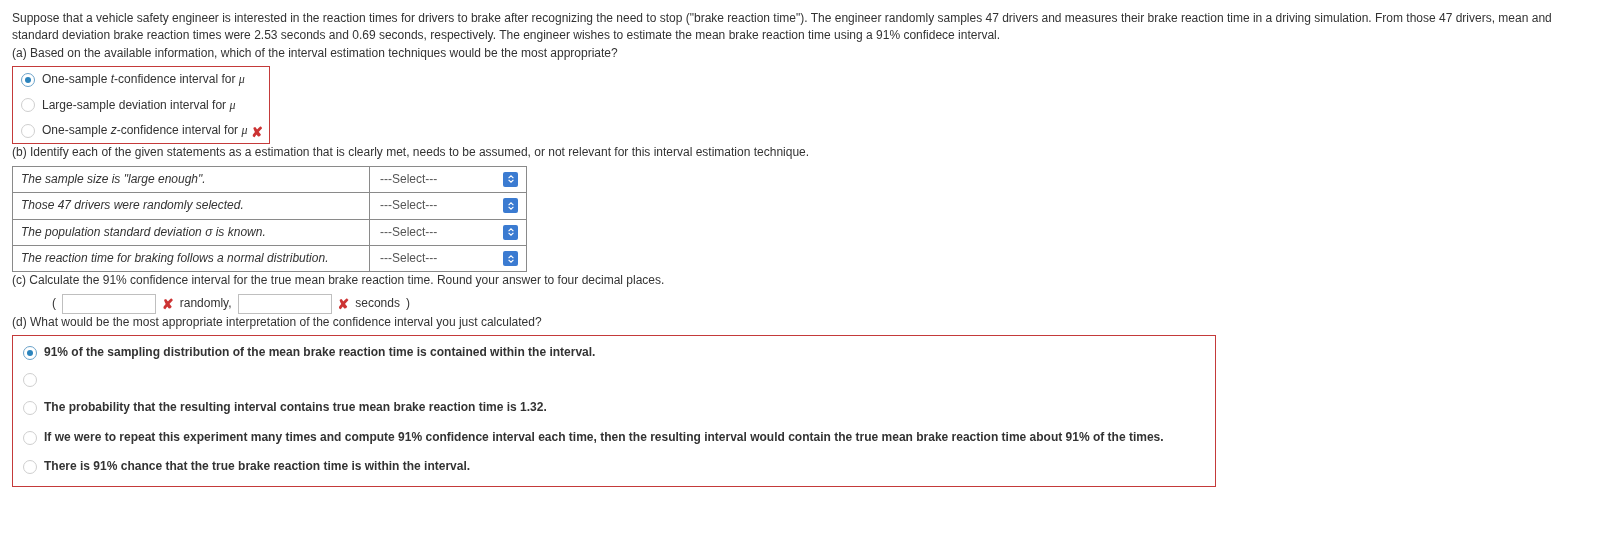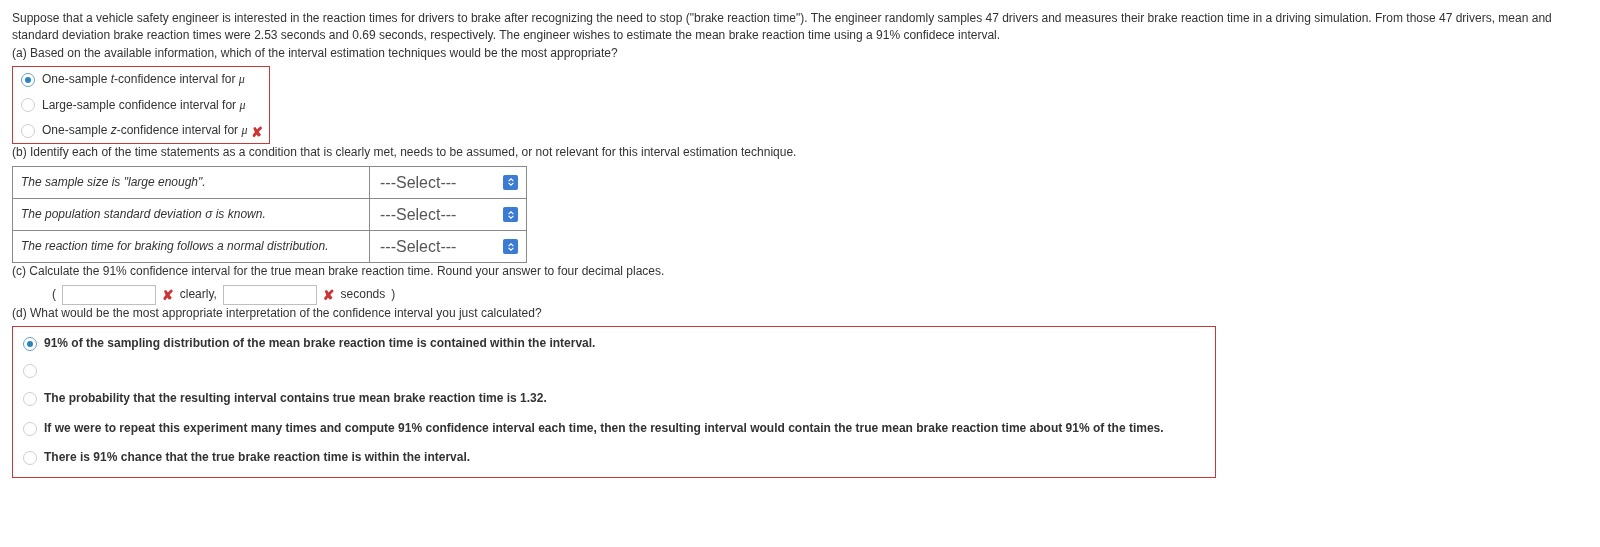"Large-sample confidence interval for" span { text: confidence -> deviation }
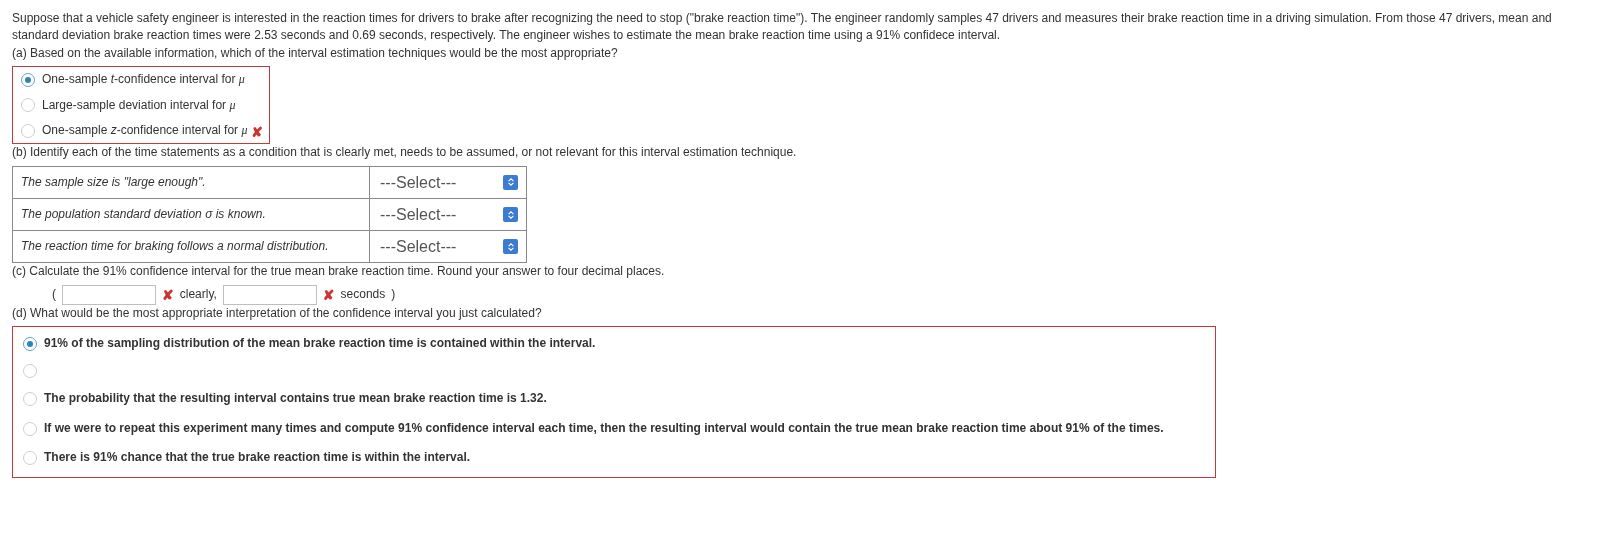"(b) Identify each of the" div { text: time statements as a condition -> given statements as a estimation }
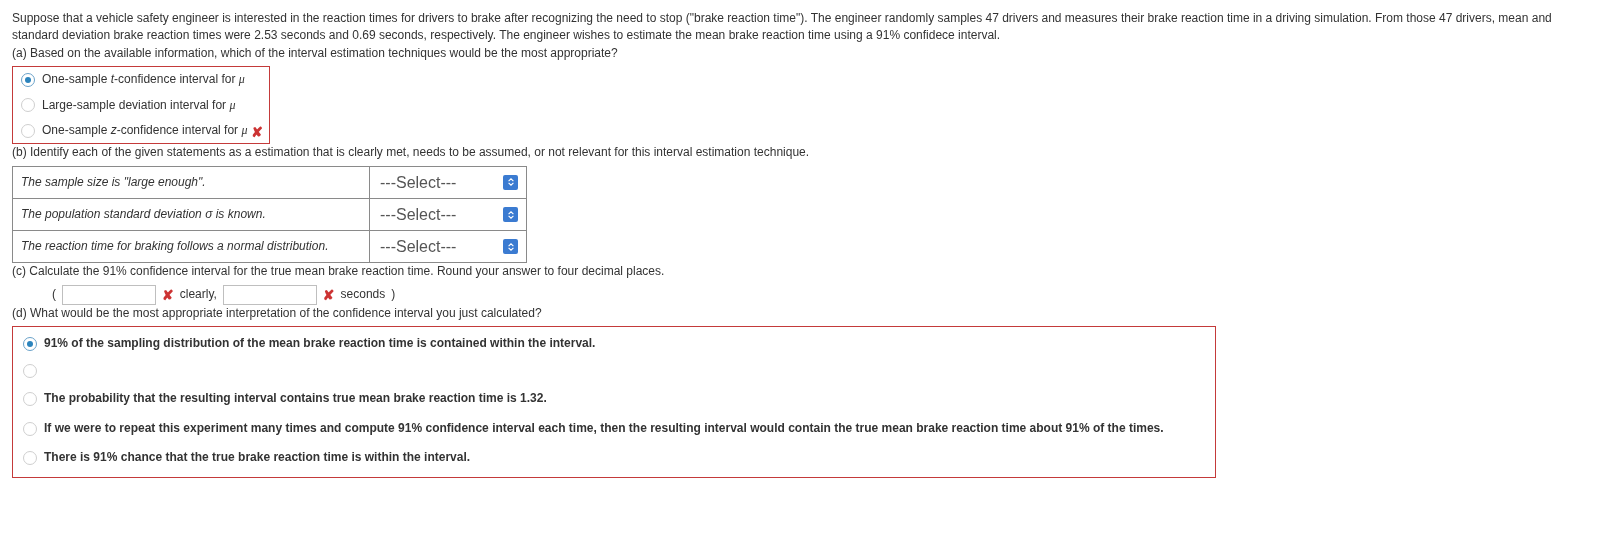"---Select---" .select-box { font-size: 16px -> 12px }
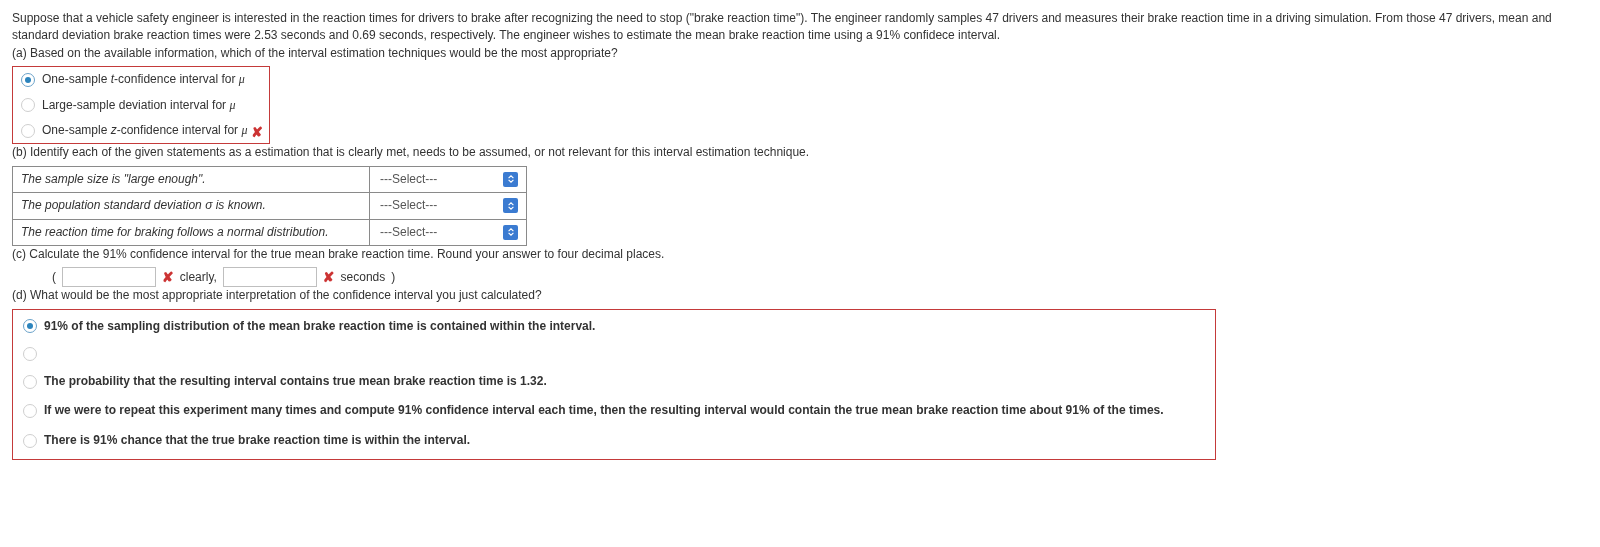"Those 47 drivers were randomly" tr { html: none -> <tr> <td>Those 47 drivers were randomly selected.</td> <td> <div> <span>---Select---</span> <span> <svg> <path></path> </svg> </span> </div> </td> </tr> }
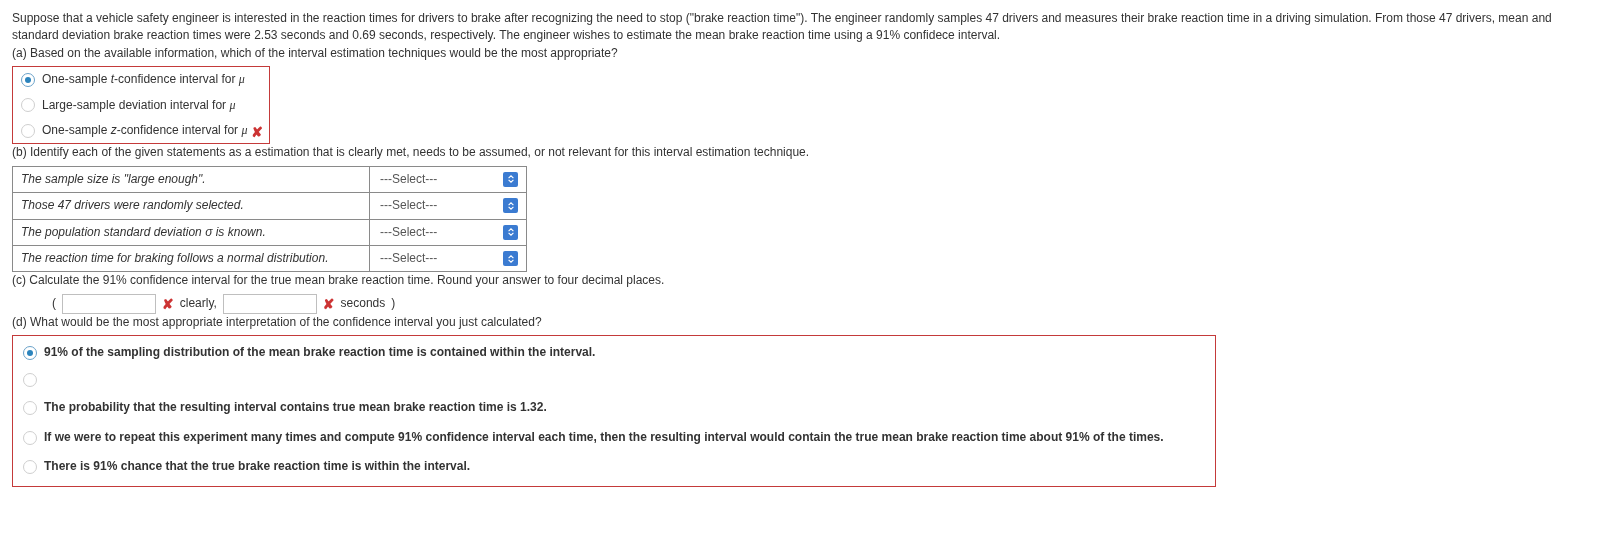"clearly," span { text: clearly -> randomly }
